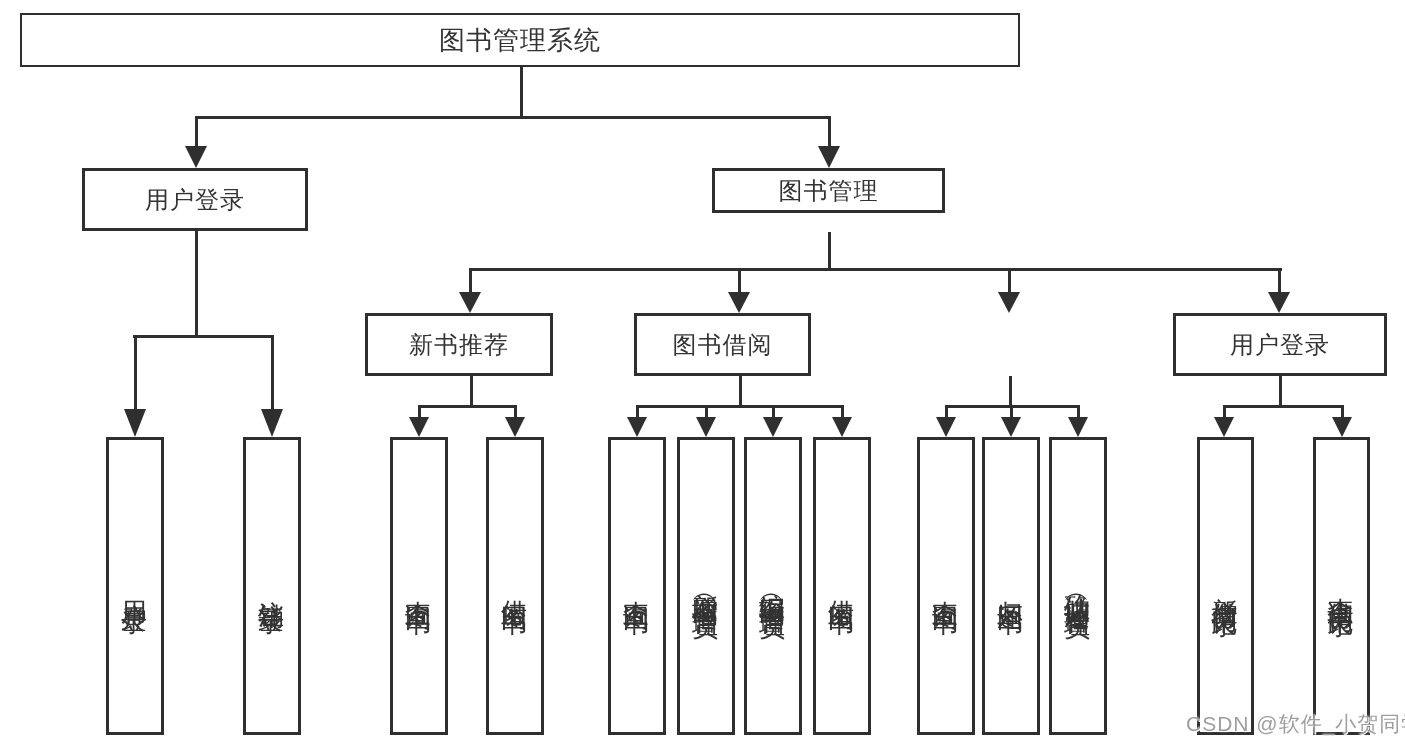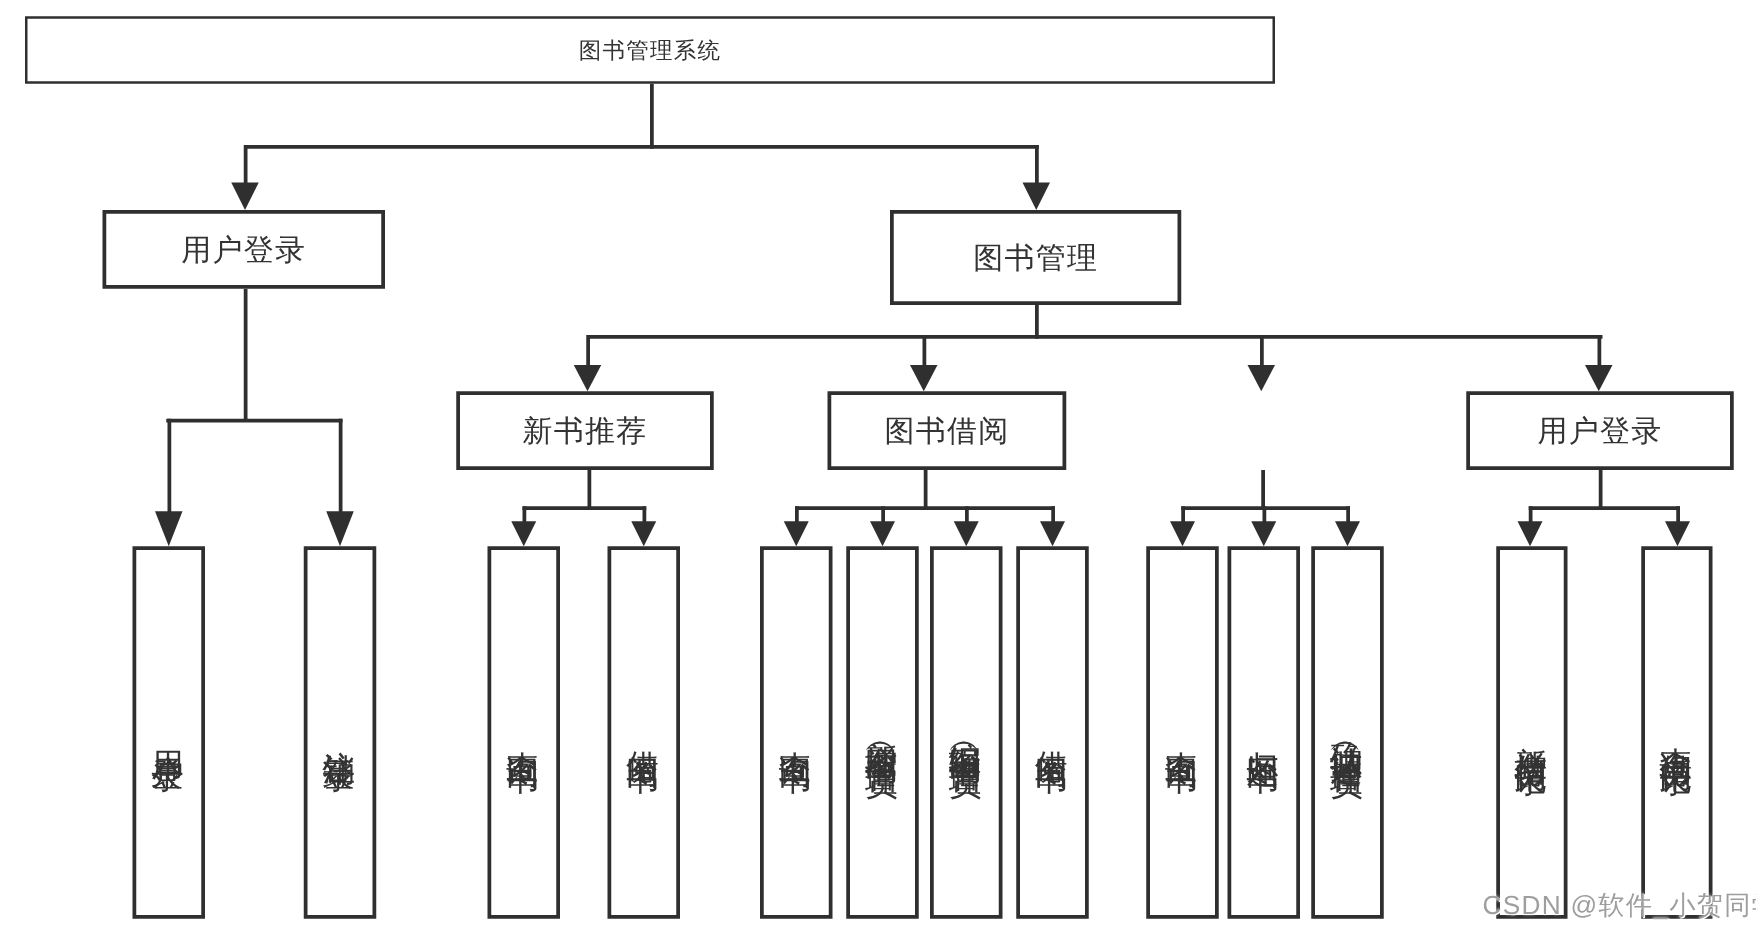"图书管理系统" .box.root { font-size: 18px -> 26px }
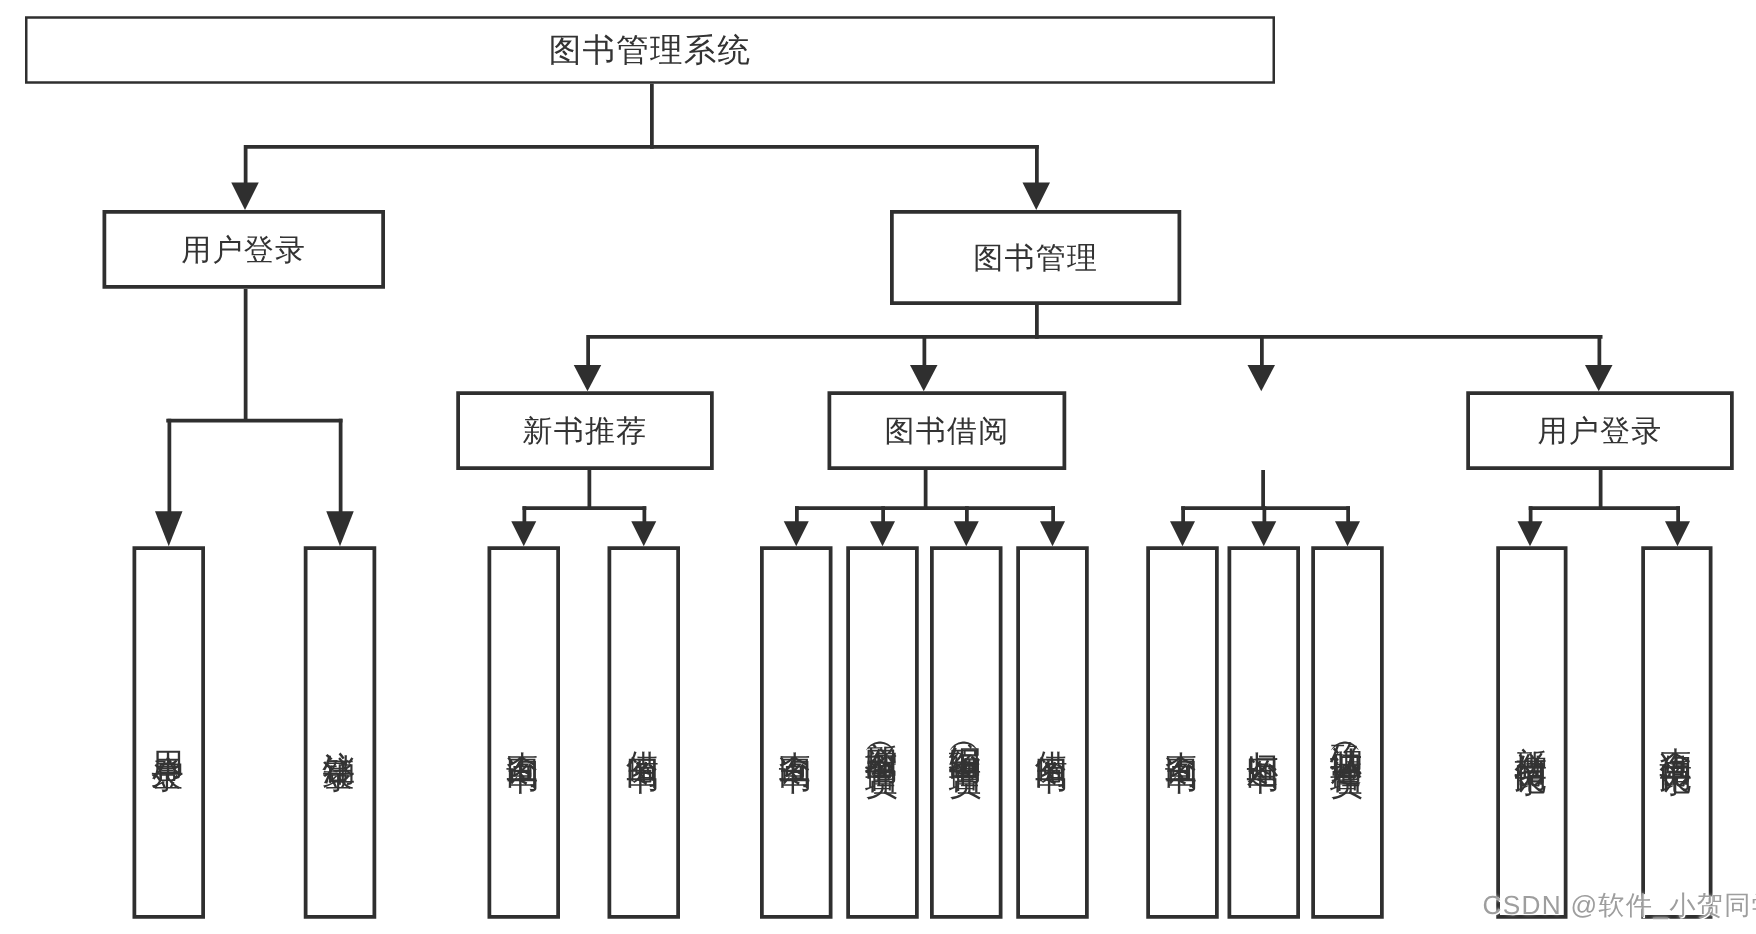"图书管理" div.box { height: 76px -> 45px }
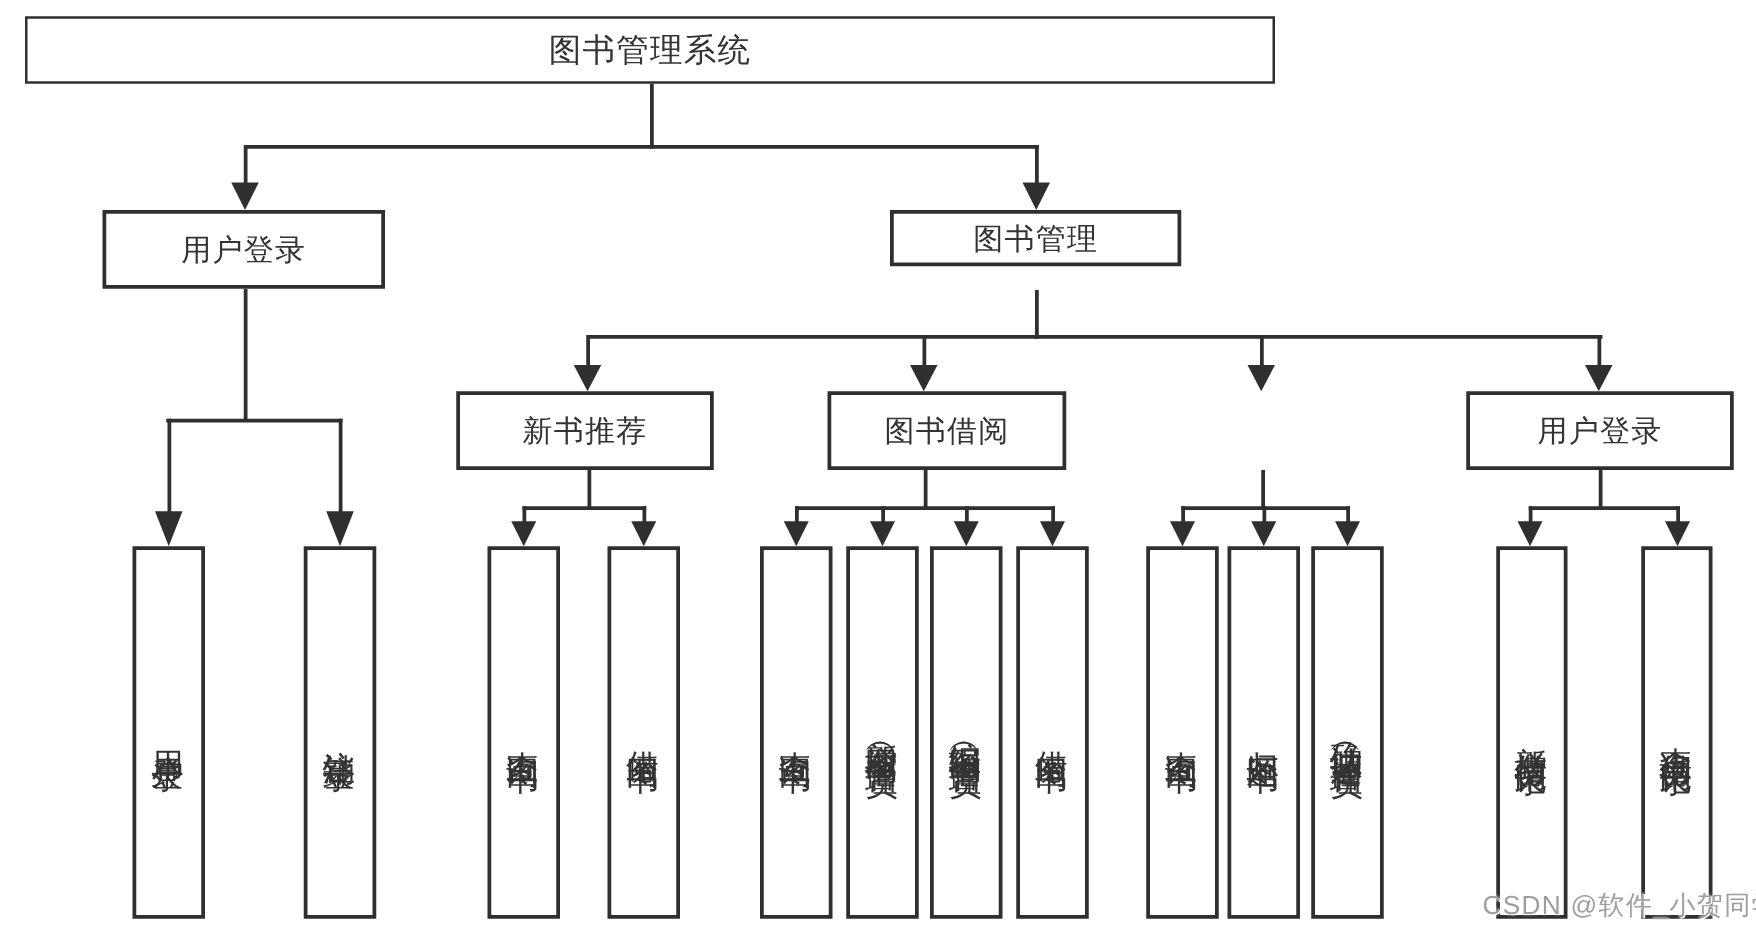"新书推荐" div.box { width: 206px -> 188px }
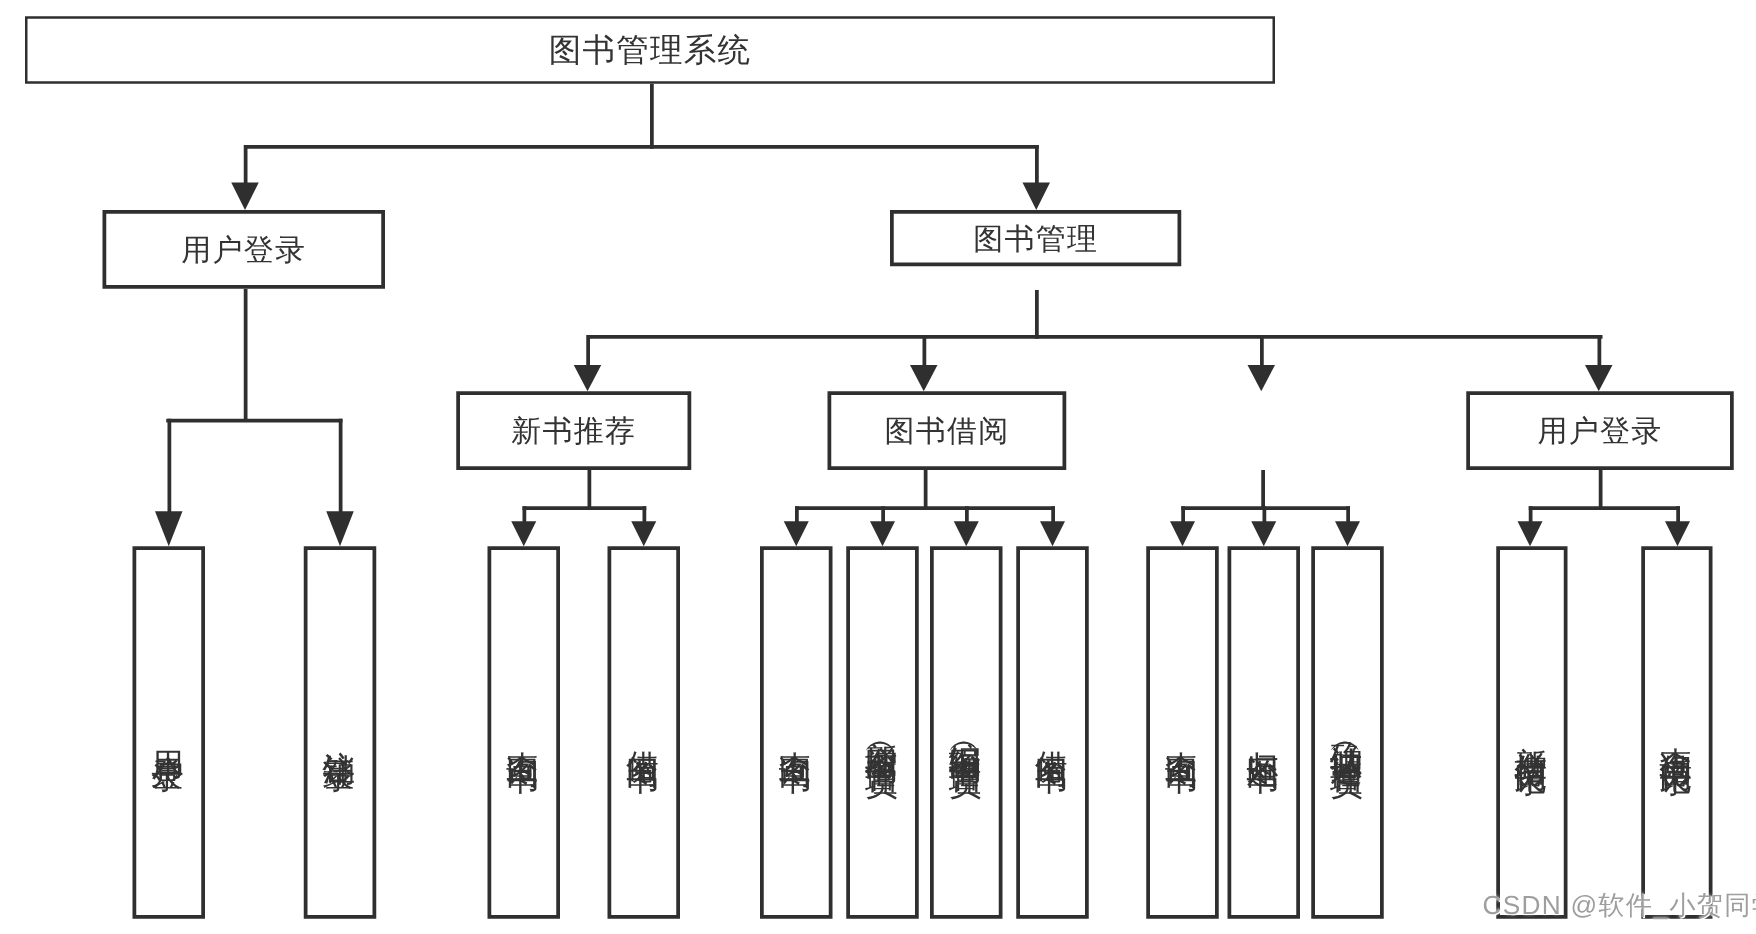"图书借阅" div.box { left: 662px -> 634px; width: 191px -> 177px }
